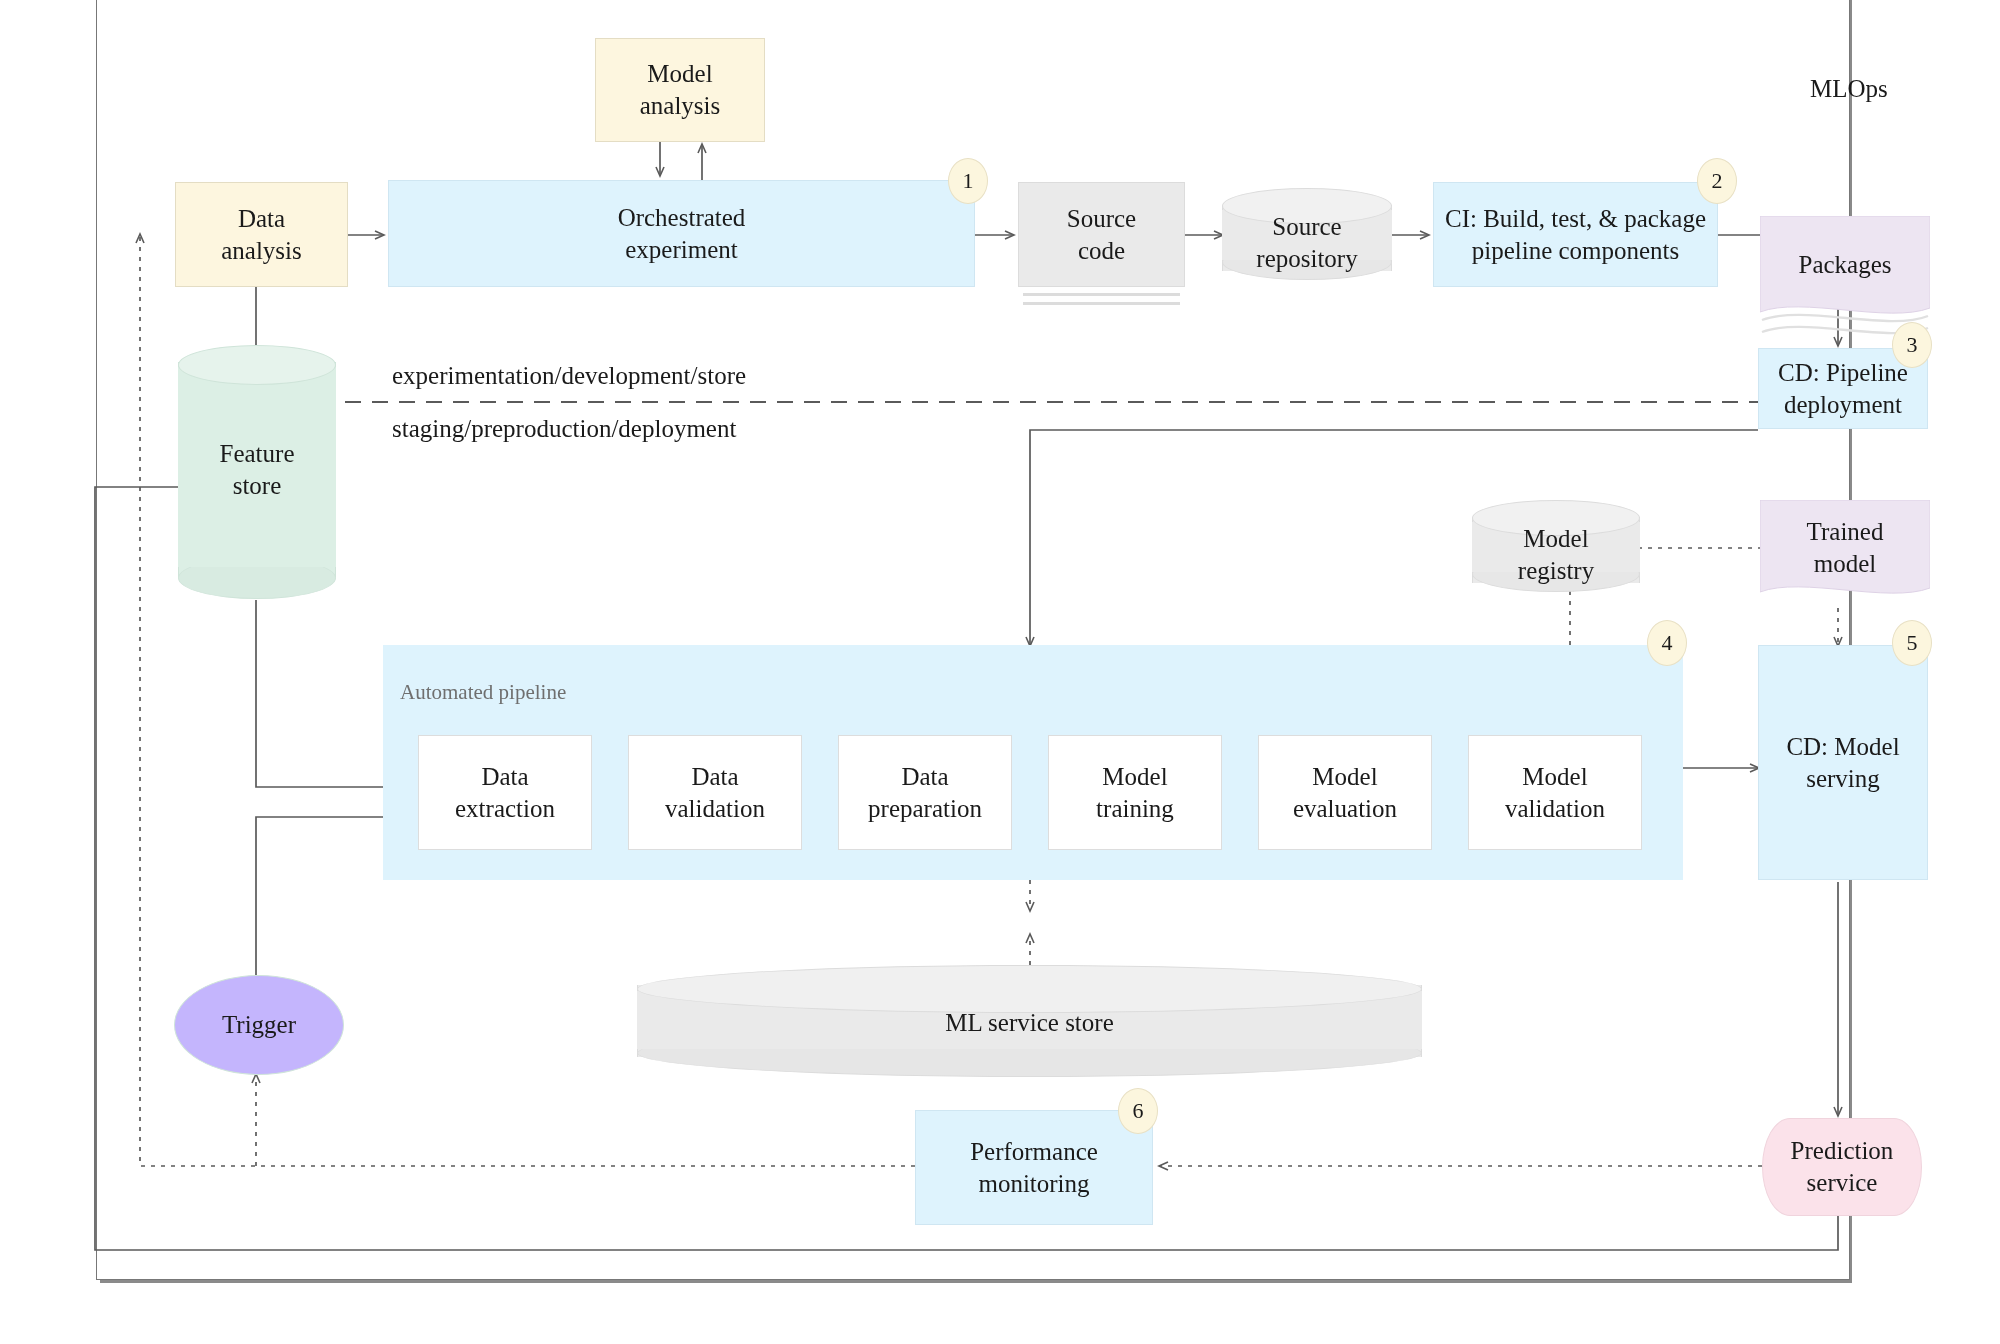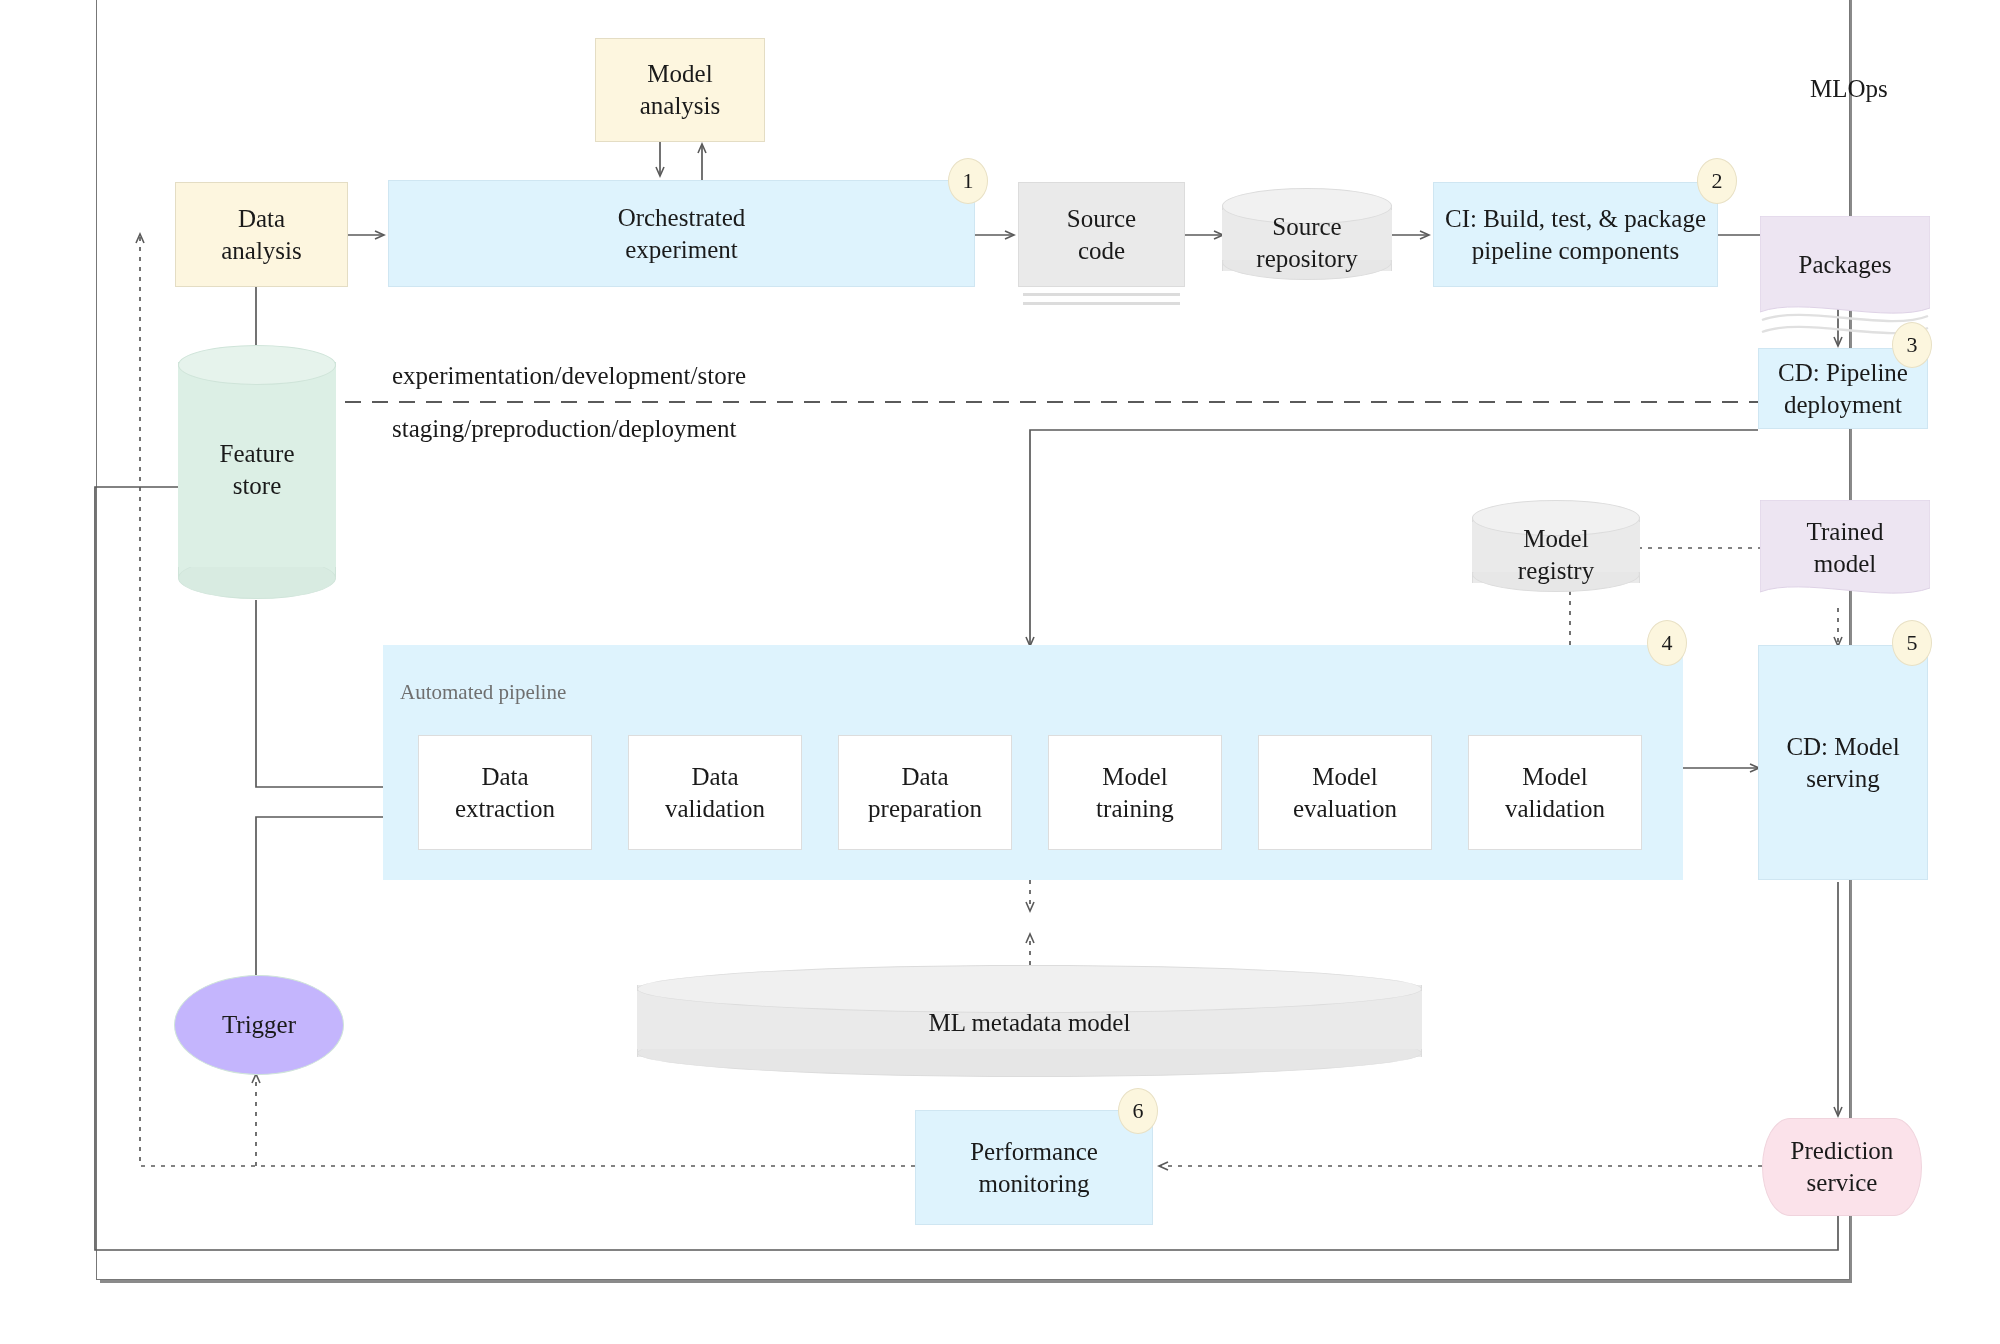"ML metadata model" div.txt { text: metadata model -> service store }
